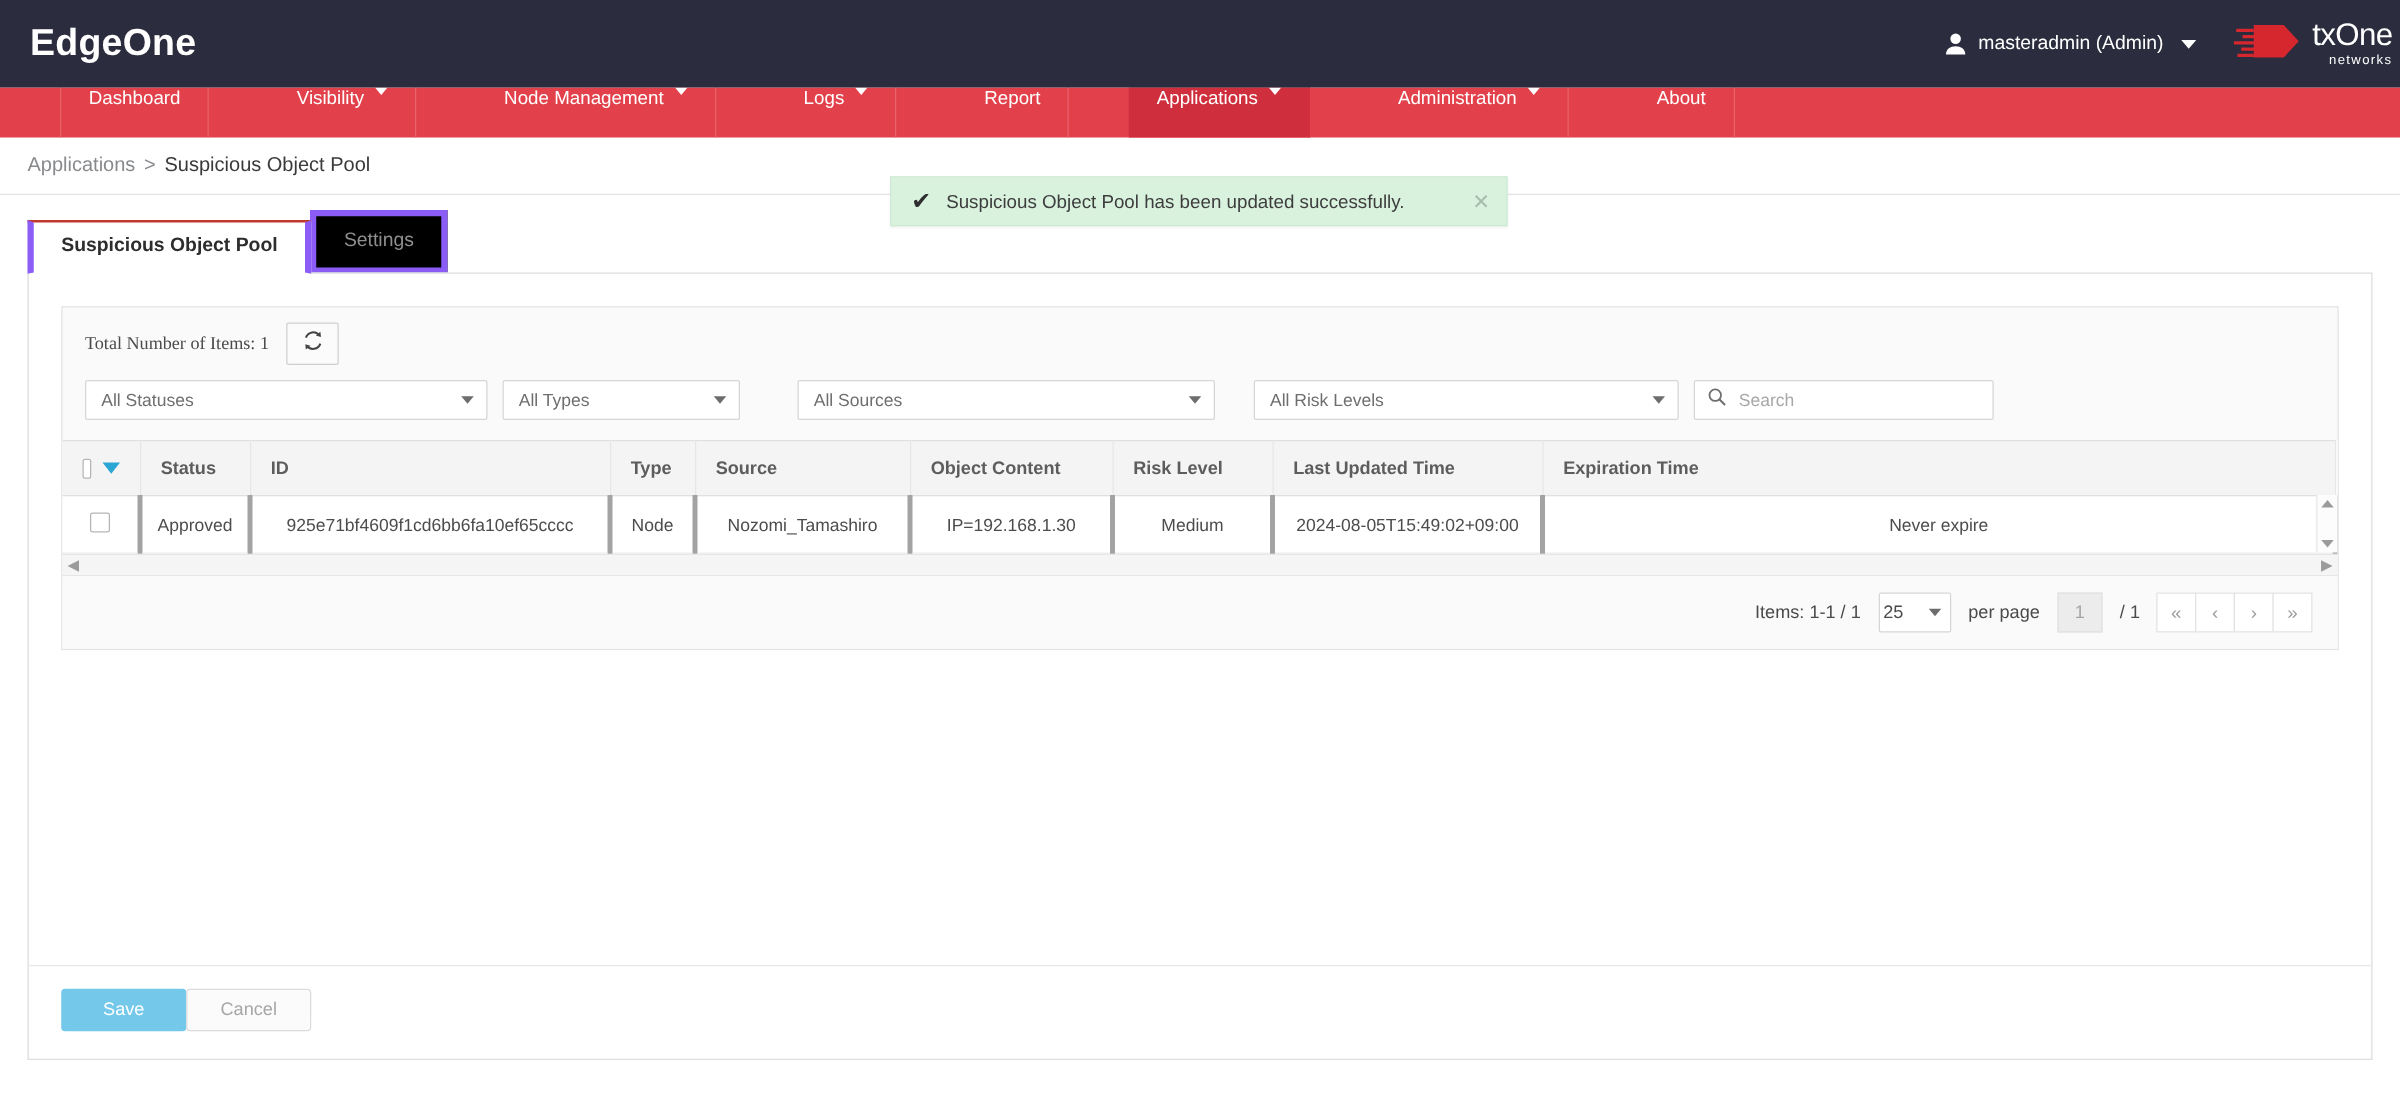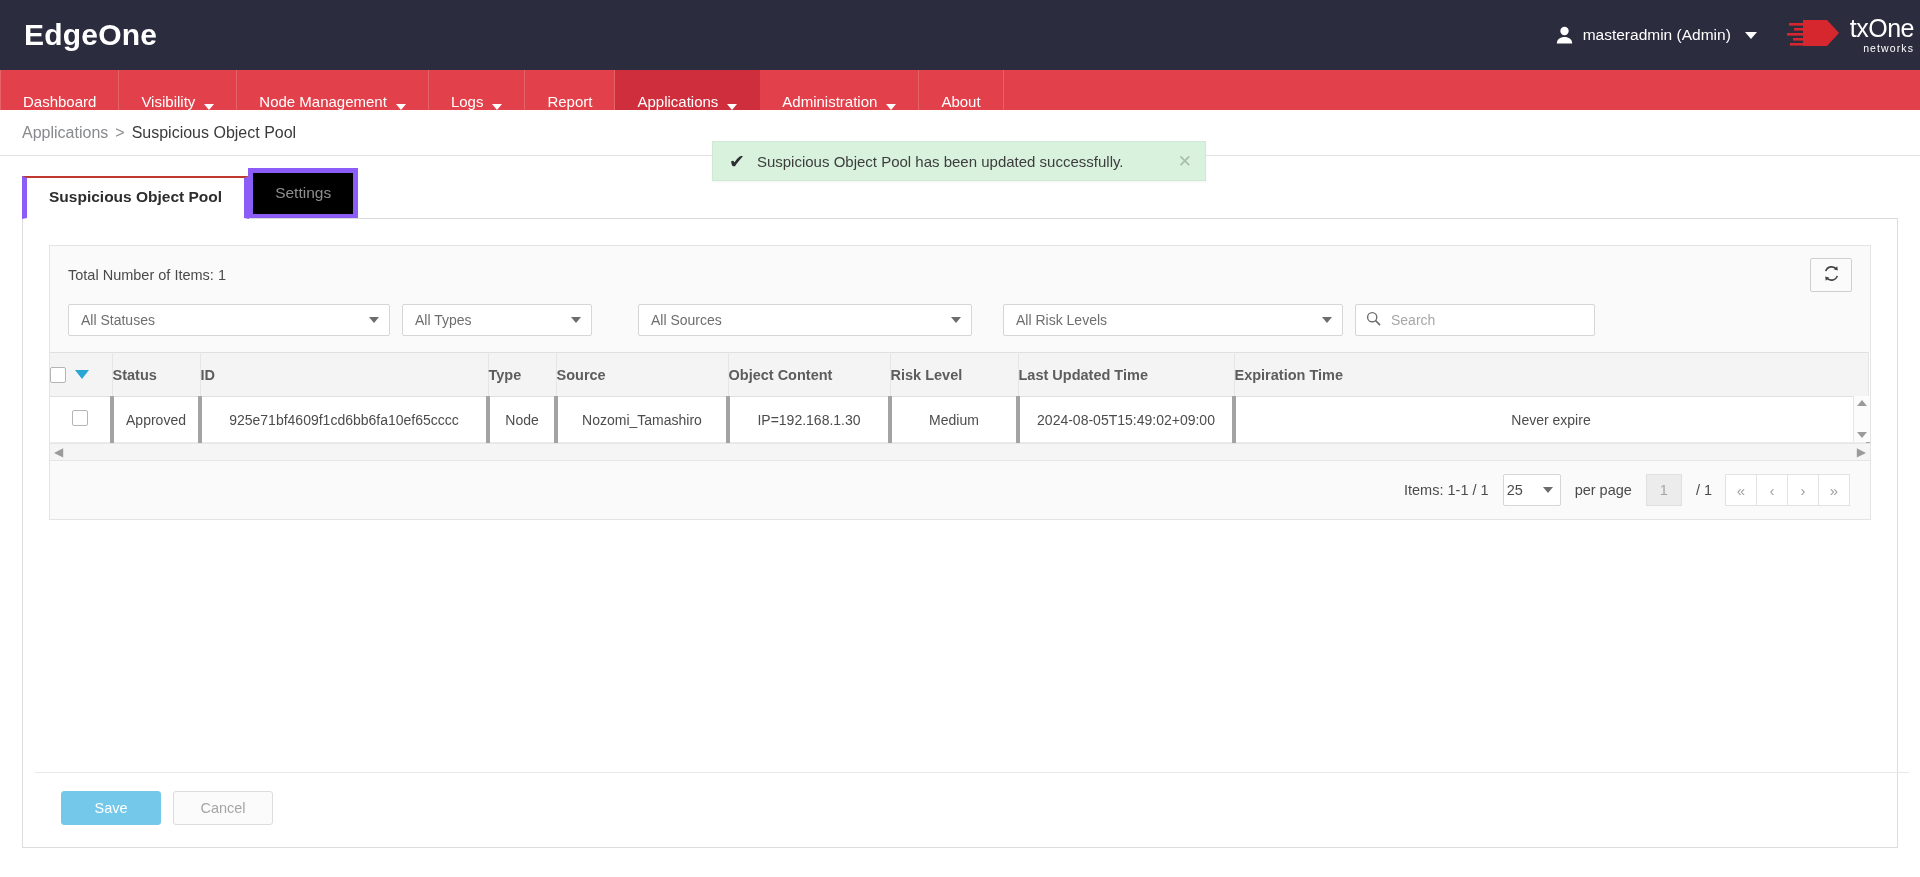"Dashboard" .navitem { align-items: flex-end -> flex-start; margin-left: none -> 48px }
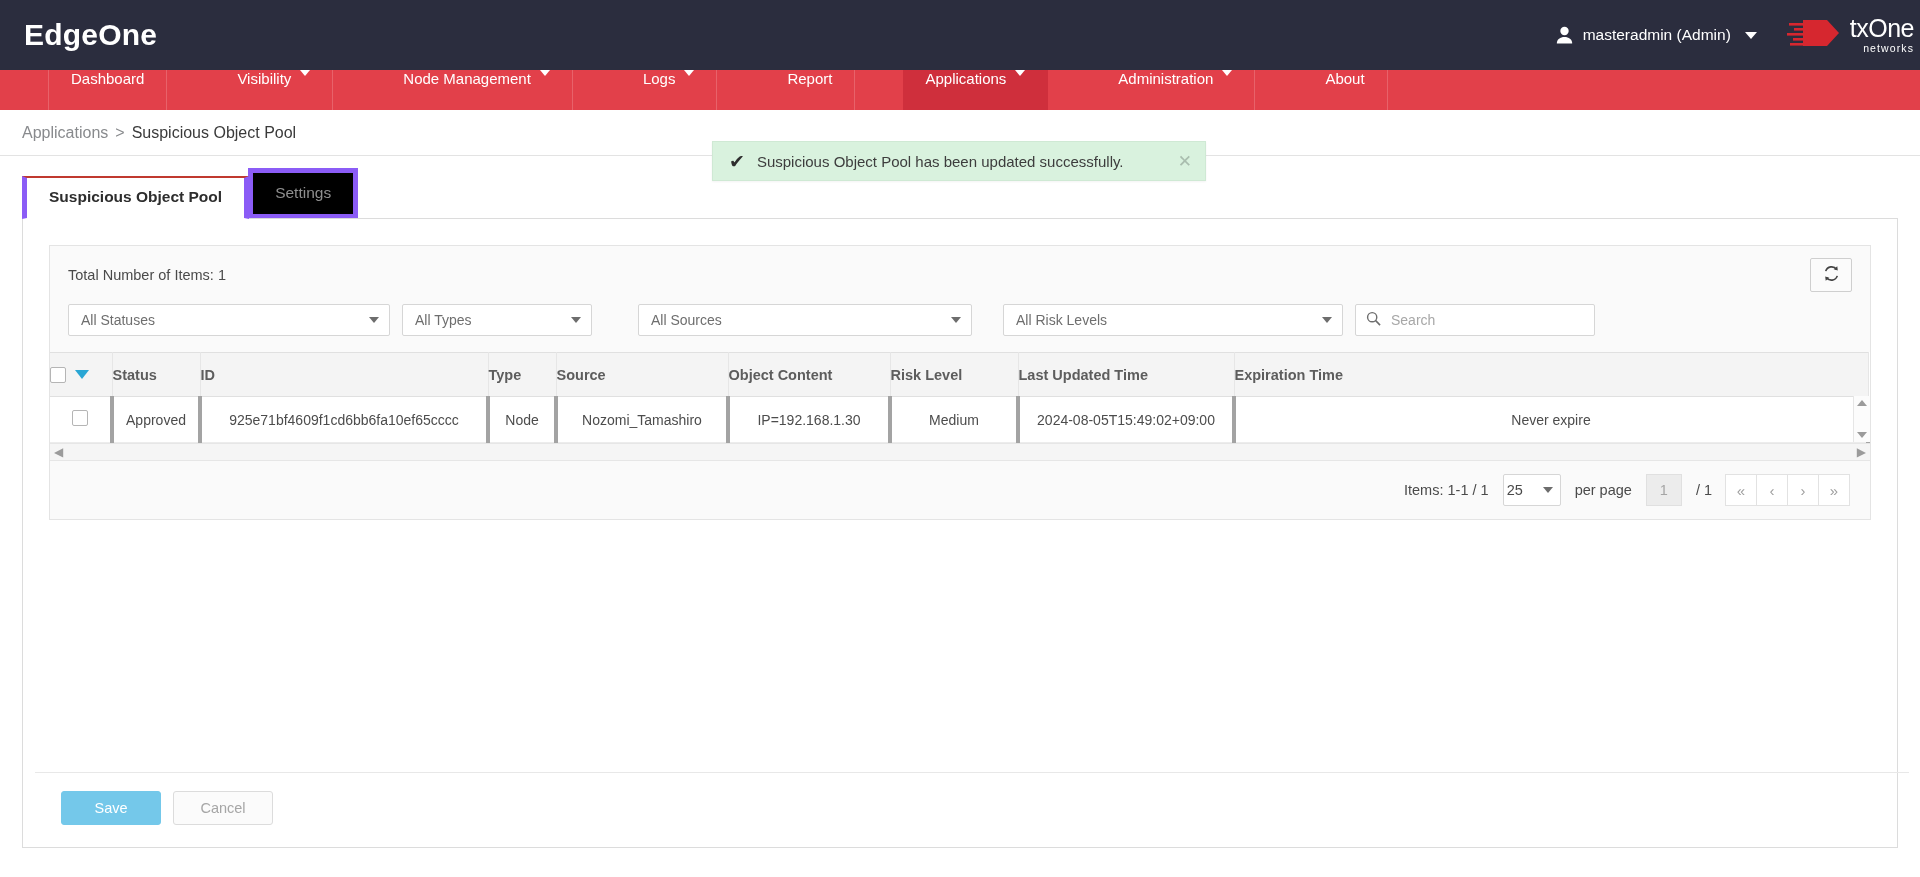"Total Number of Items: 1" .totalstrip { font-family: none -> Liberation Serif, serif; justify-content: space-between -> flex-start }
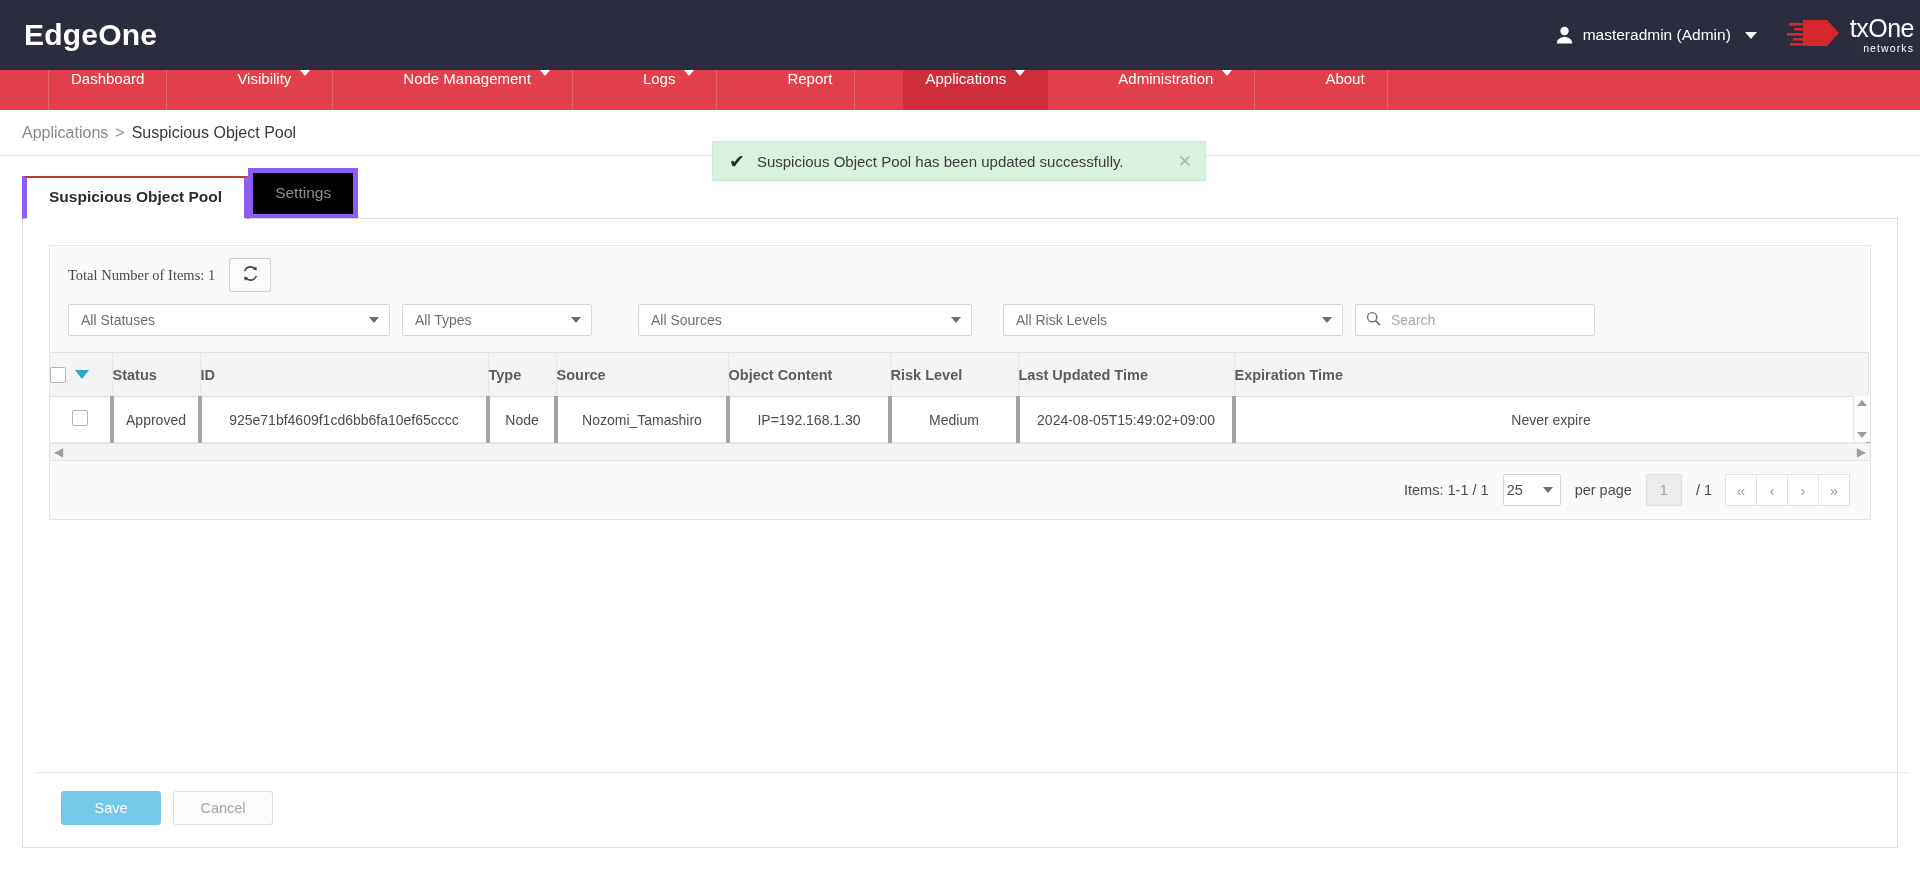"Status" thead th { padding: 12px 0 -> 12px 16px }
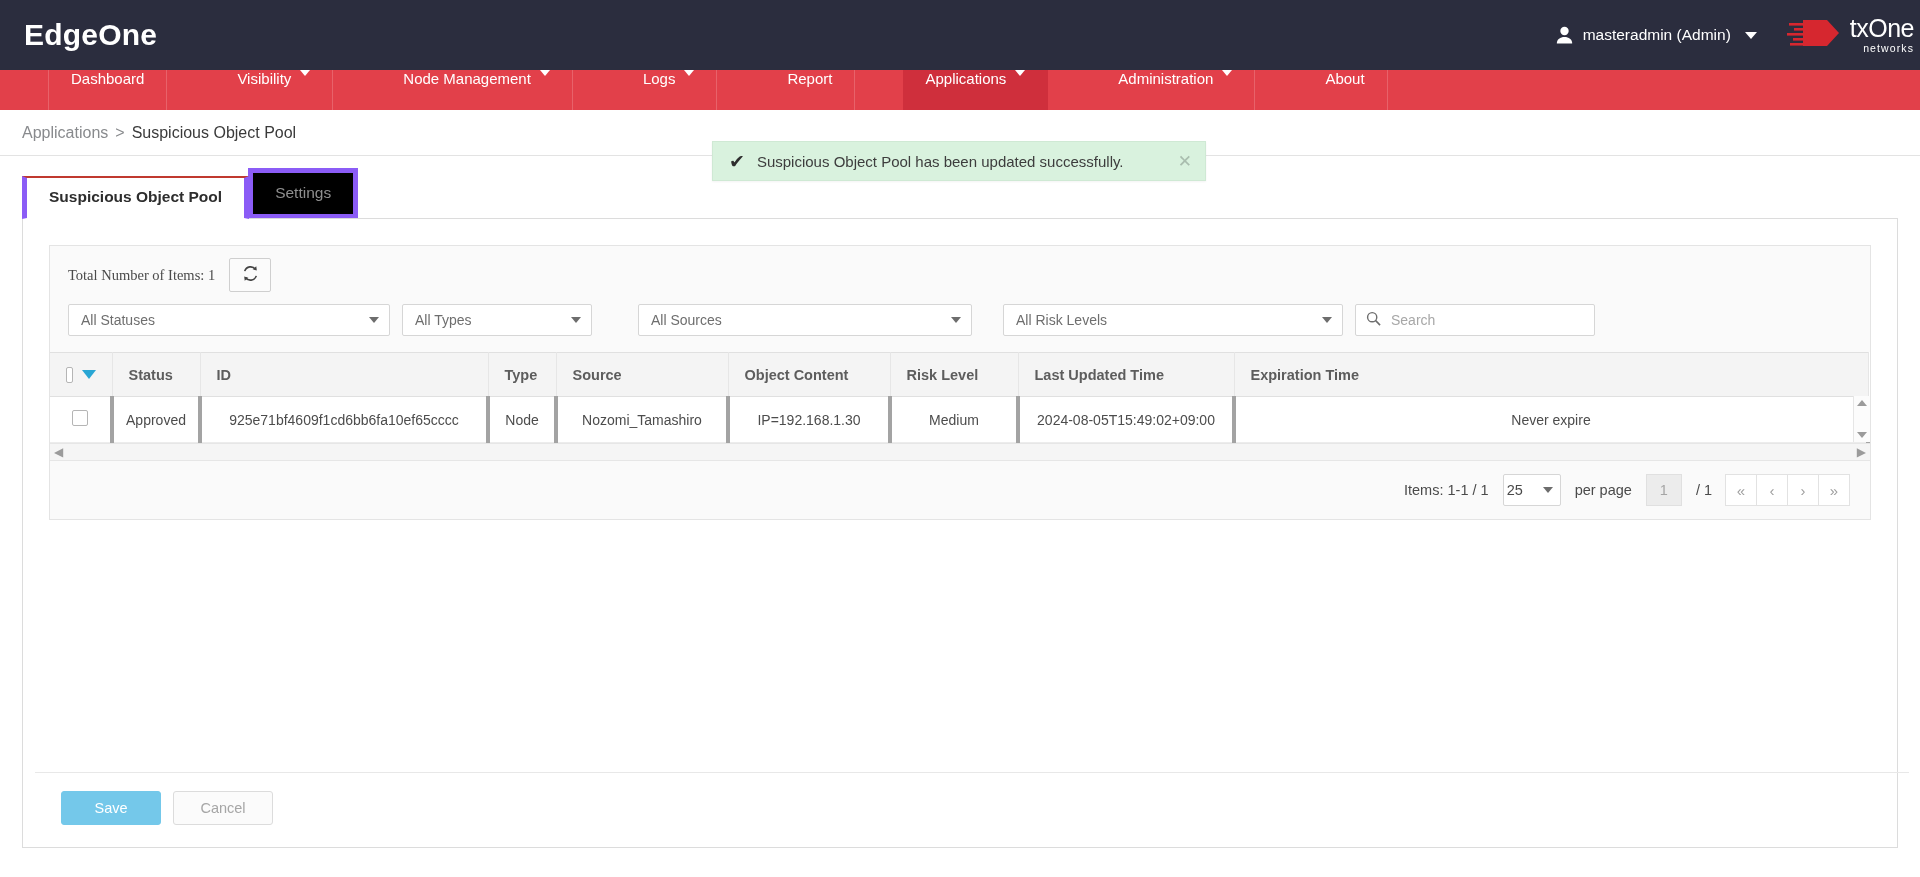"Save" .footer-actions { gap: 12px -> none; left: 12px -> 0 }
